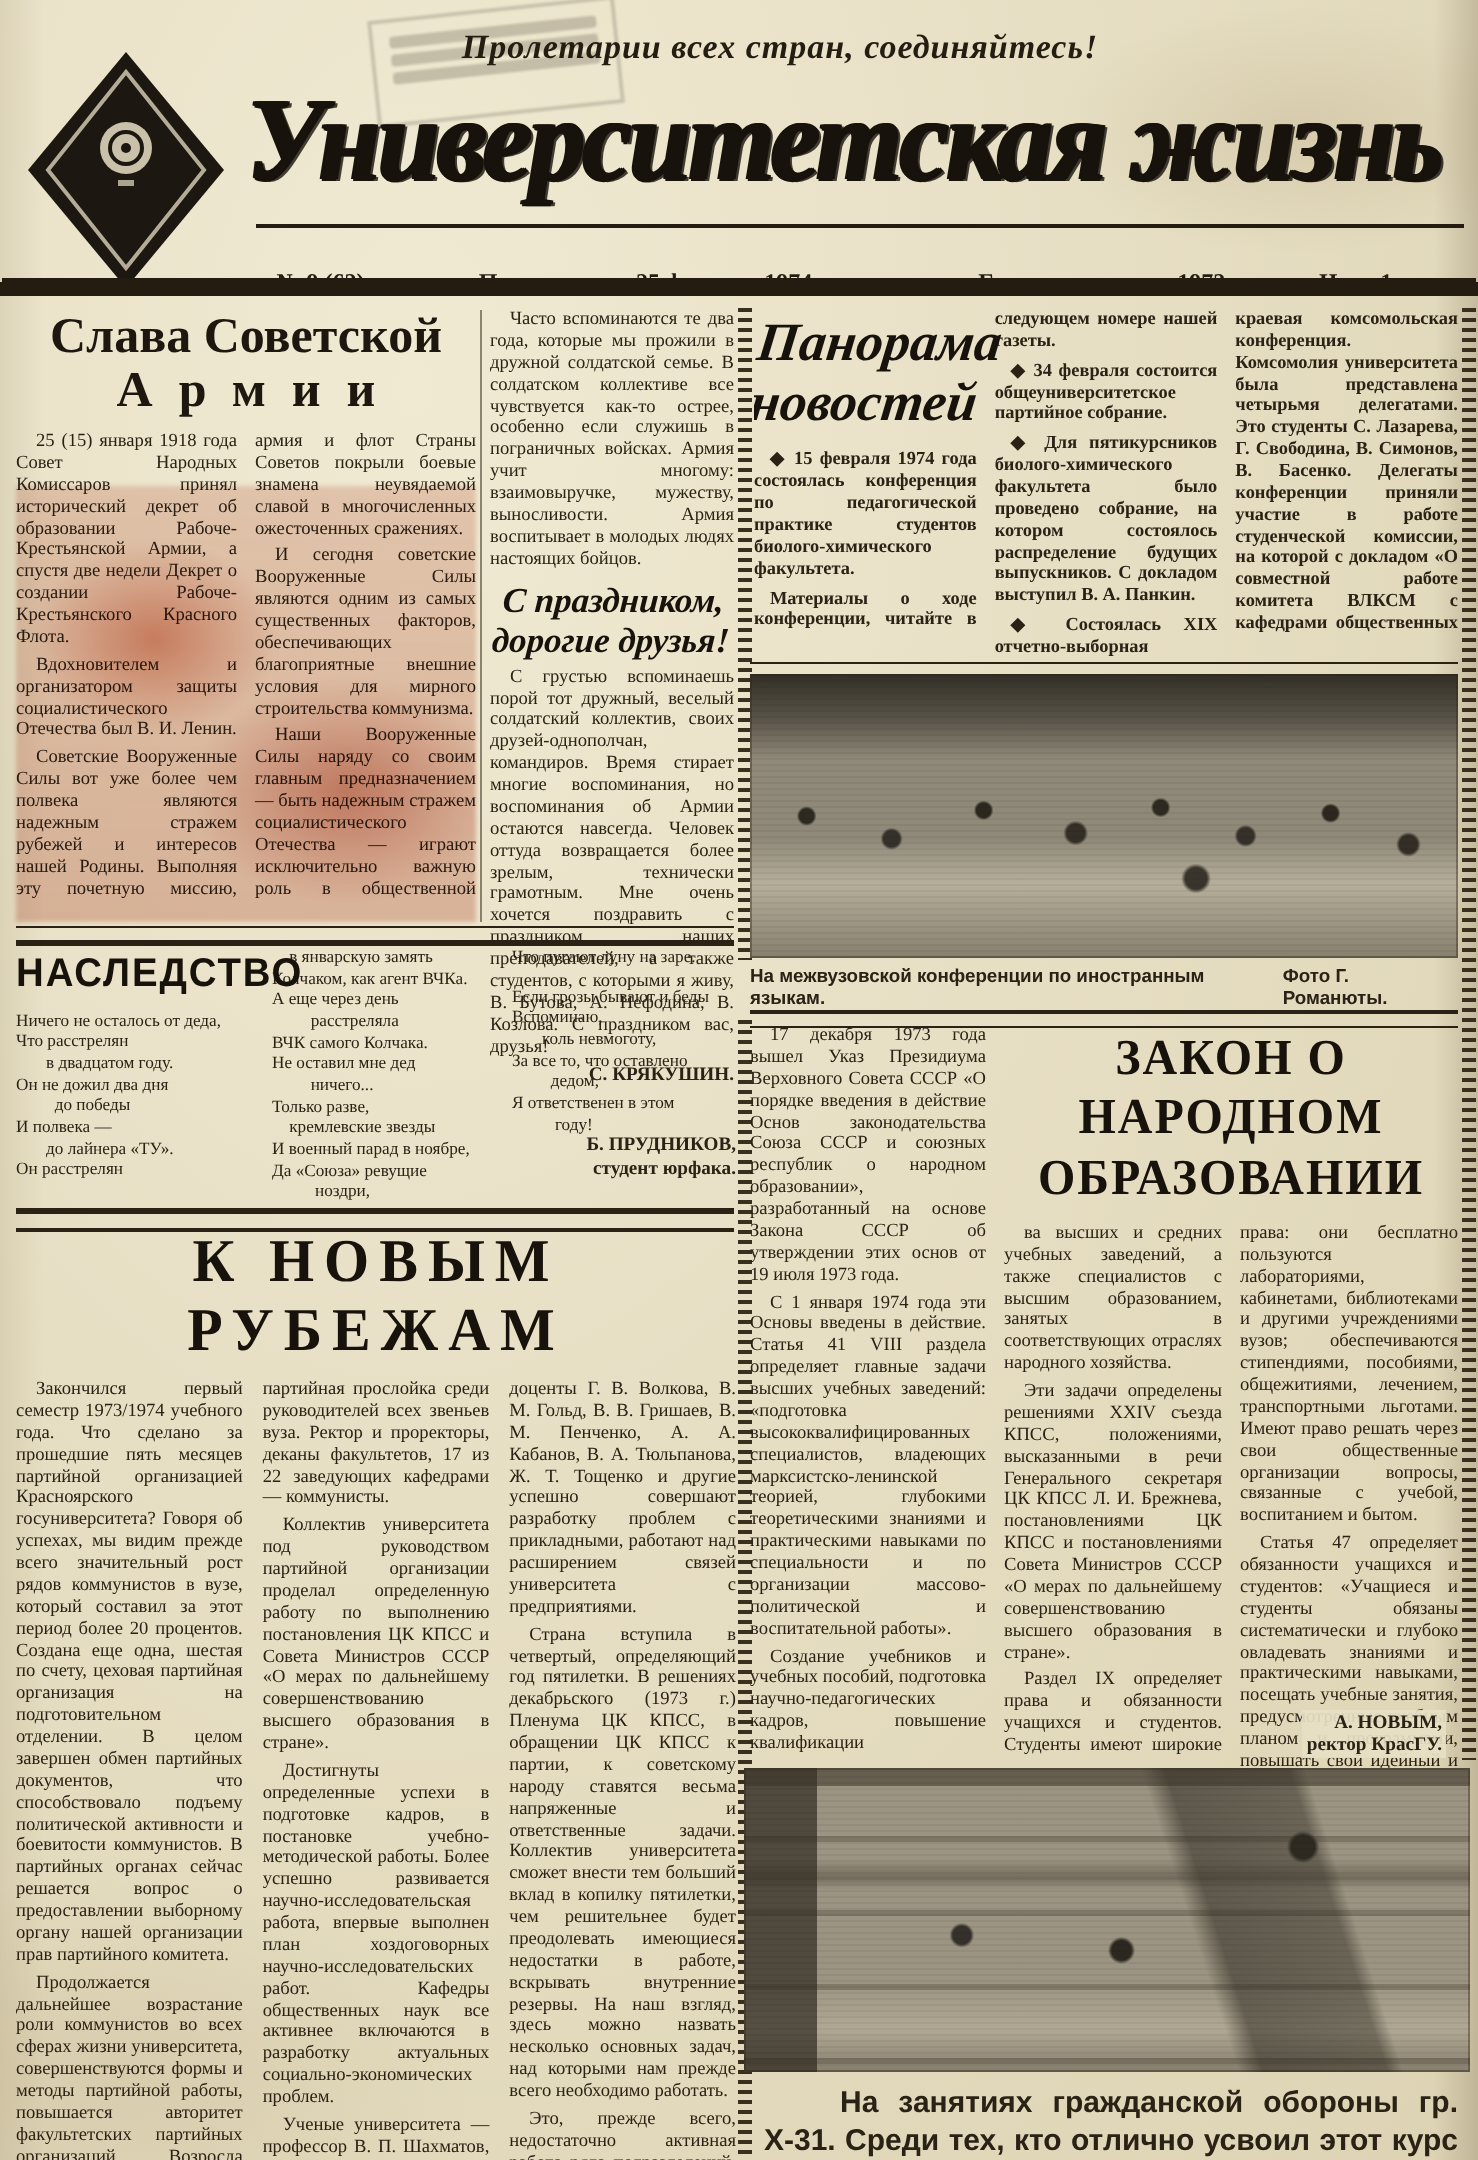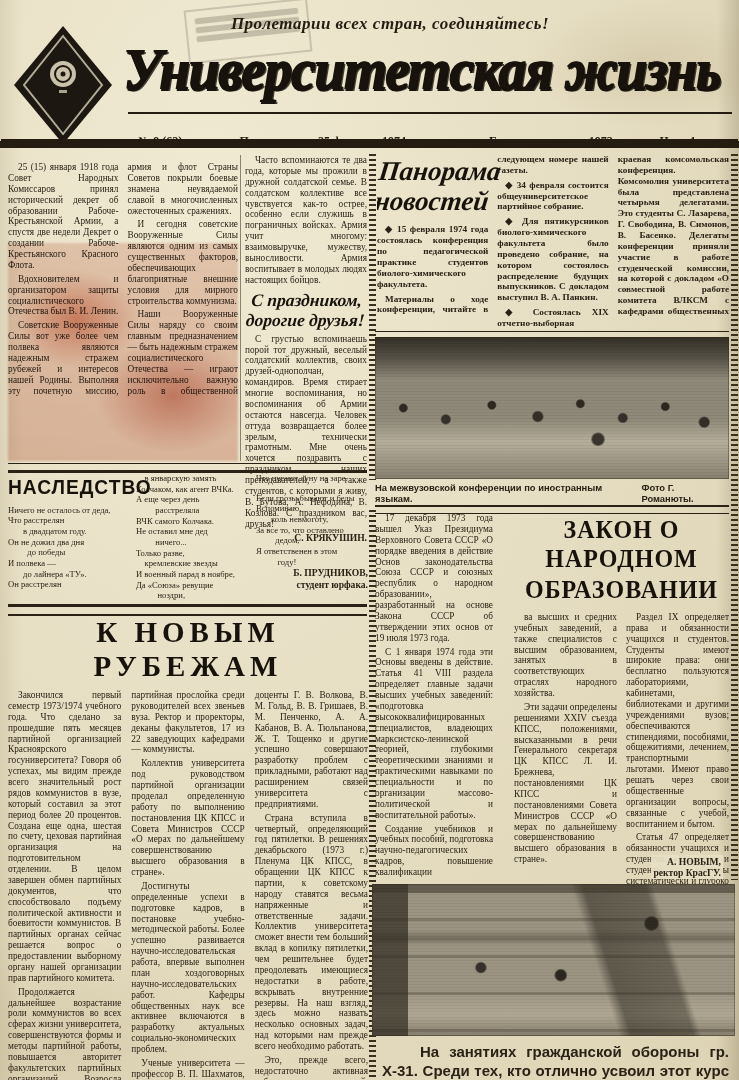"Слава Советской" h2 { html: none -> <h2><span>Слава Советской</span><span>Армии</span></h2> }
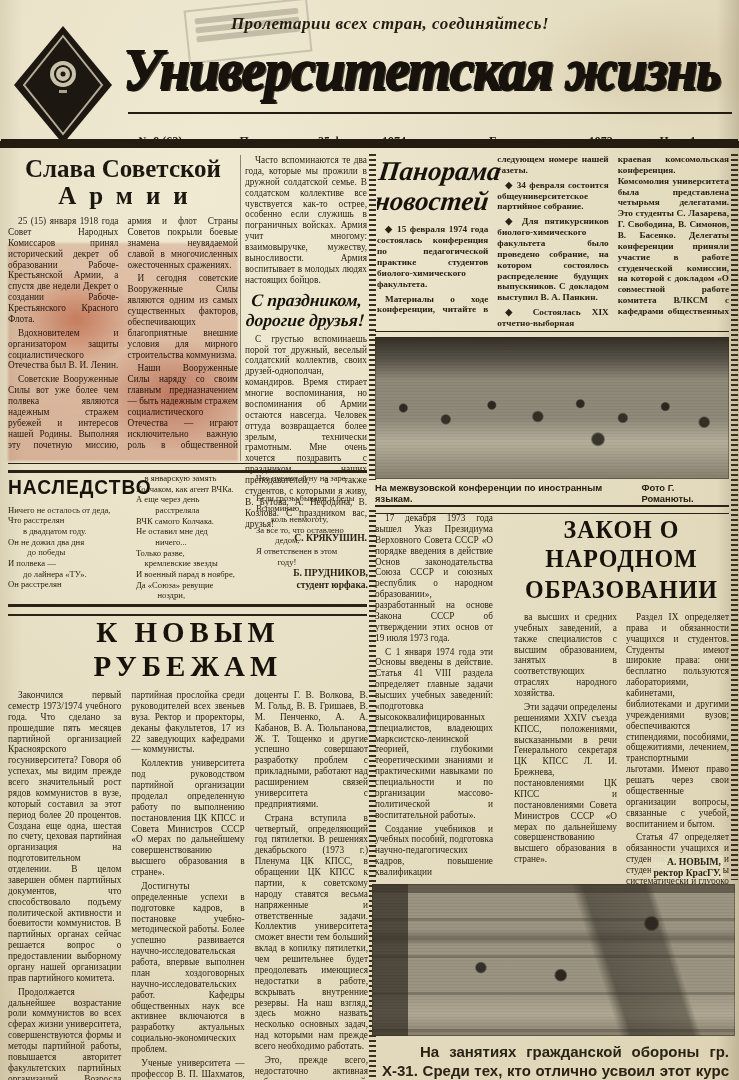"ЗАКОН О НАРОДНОМ" .law-right { margin-left: 12px -> none }
